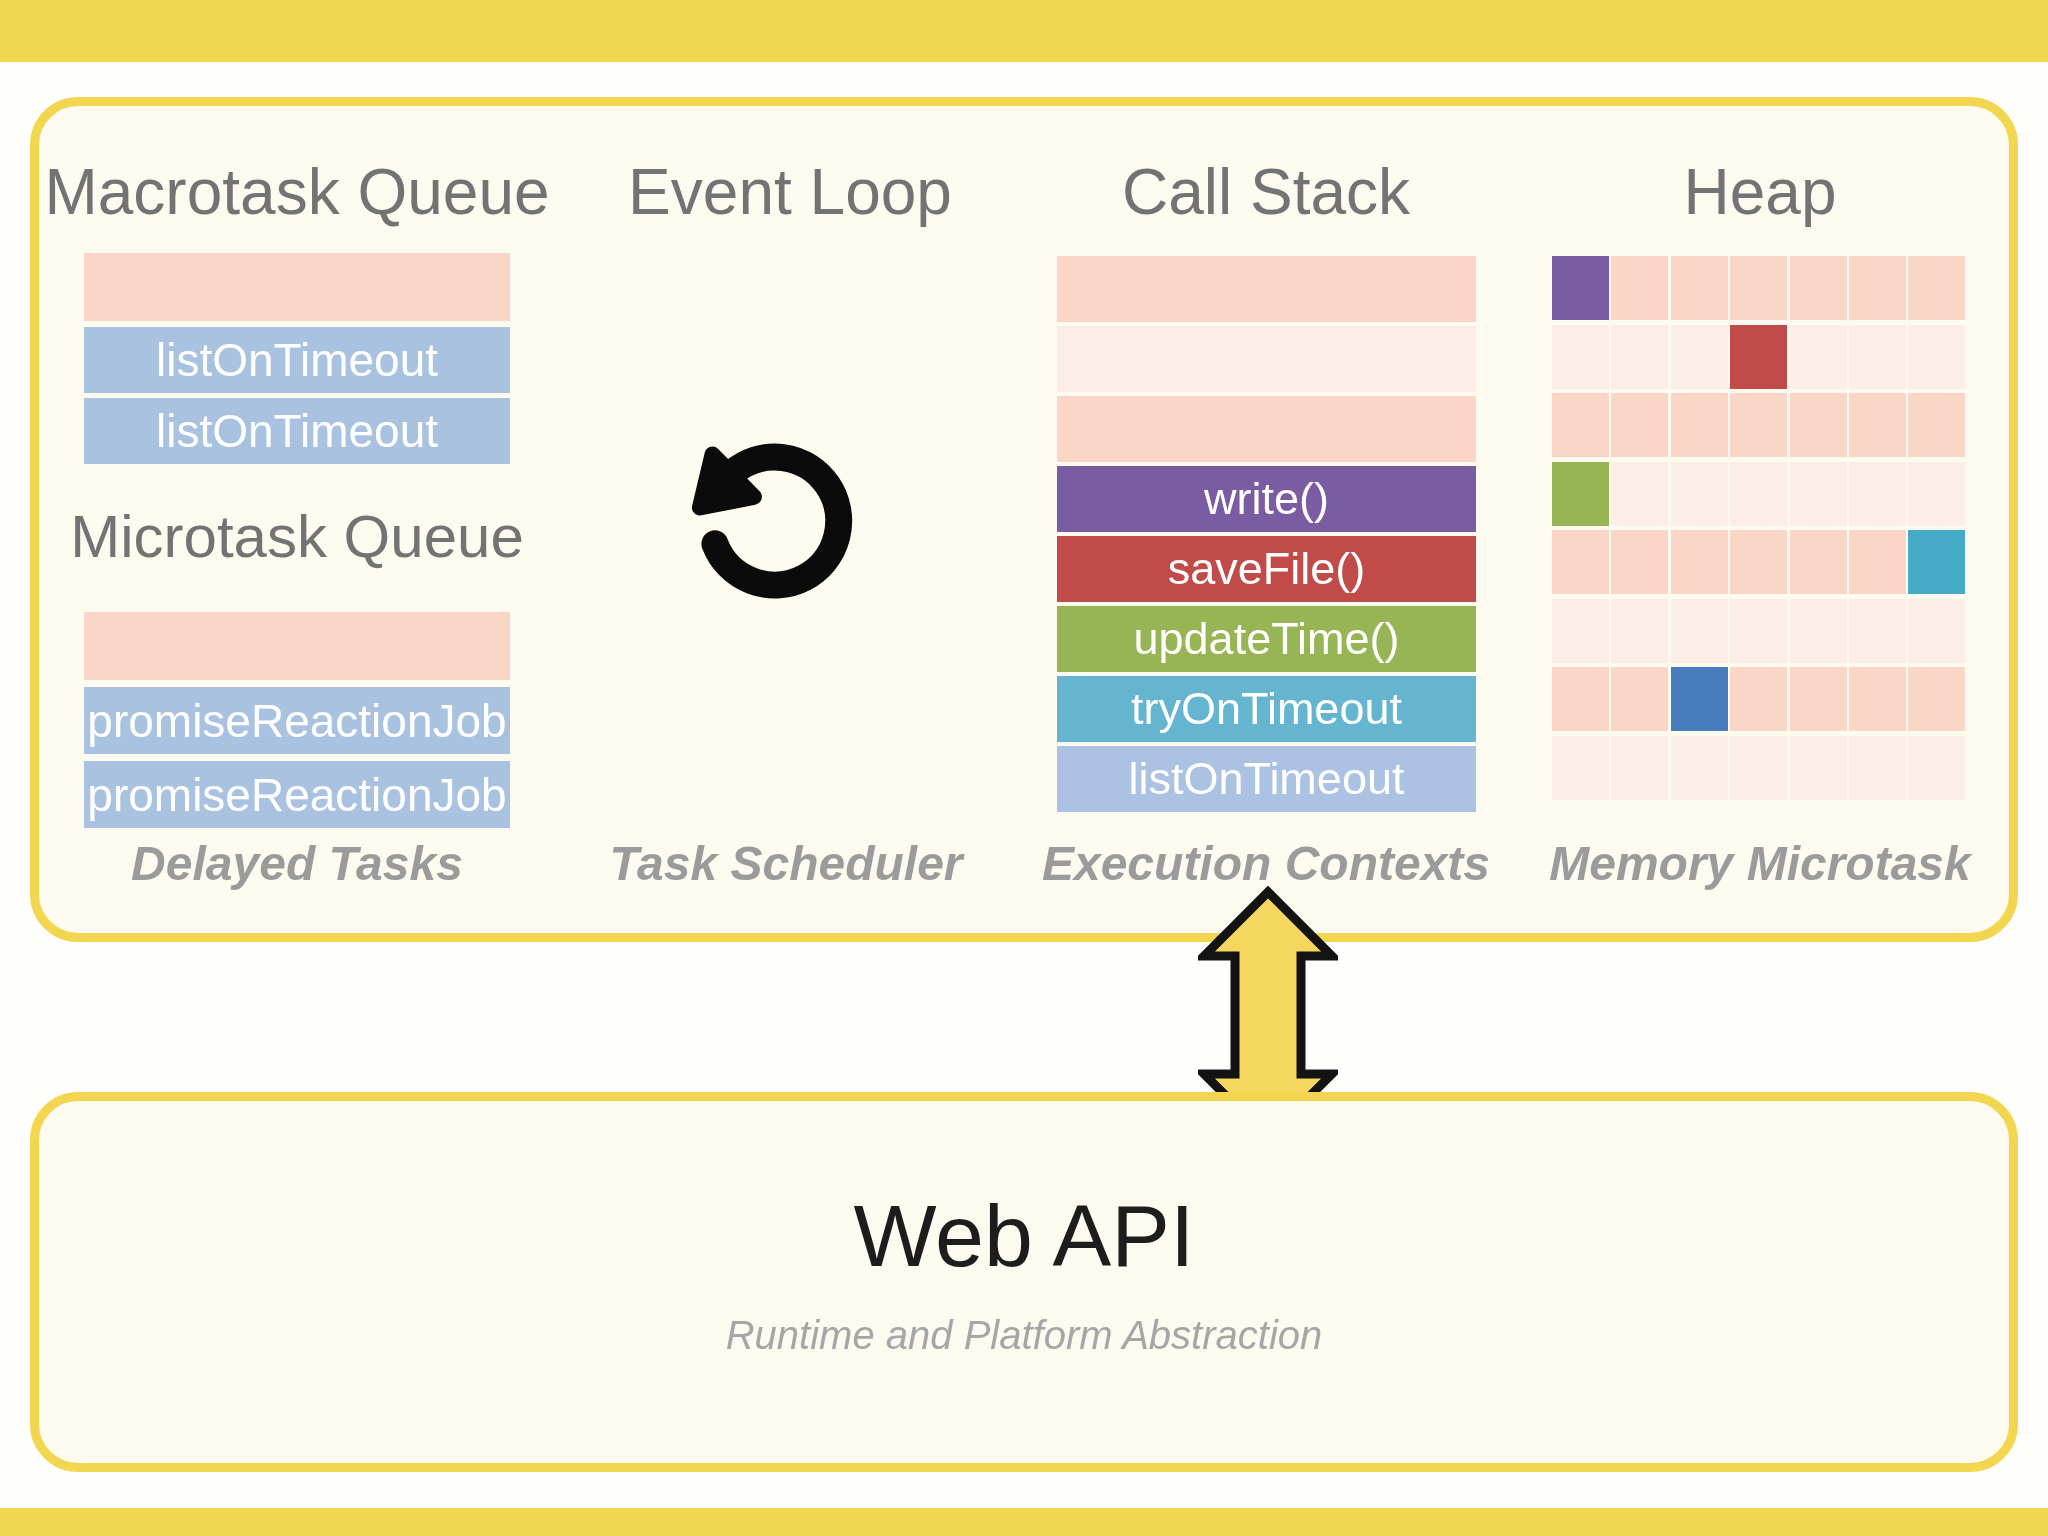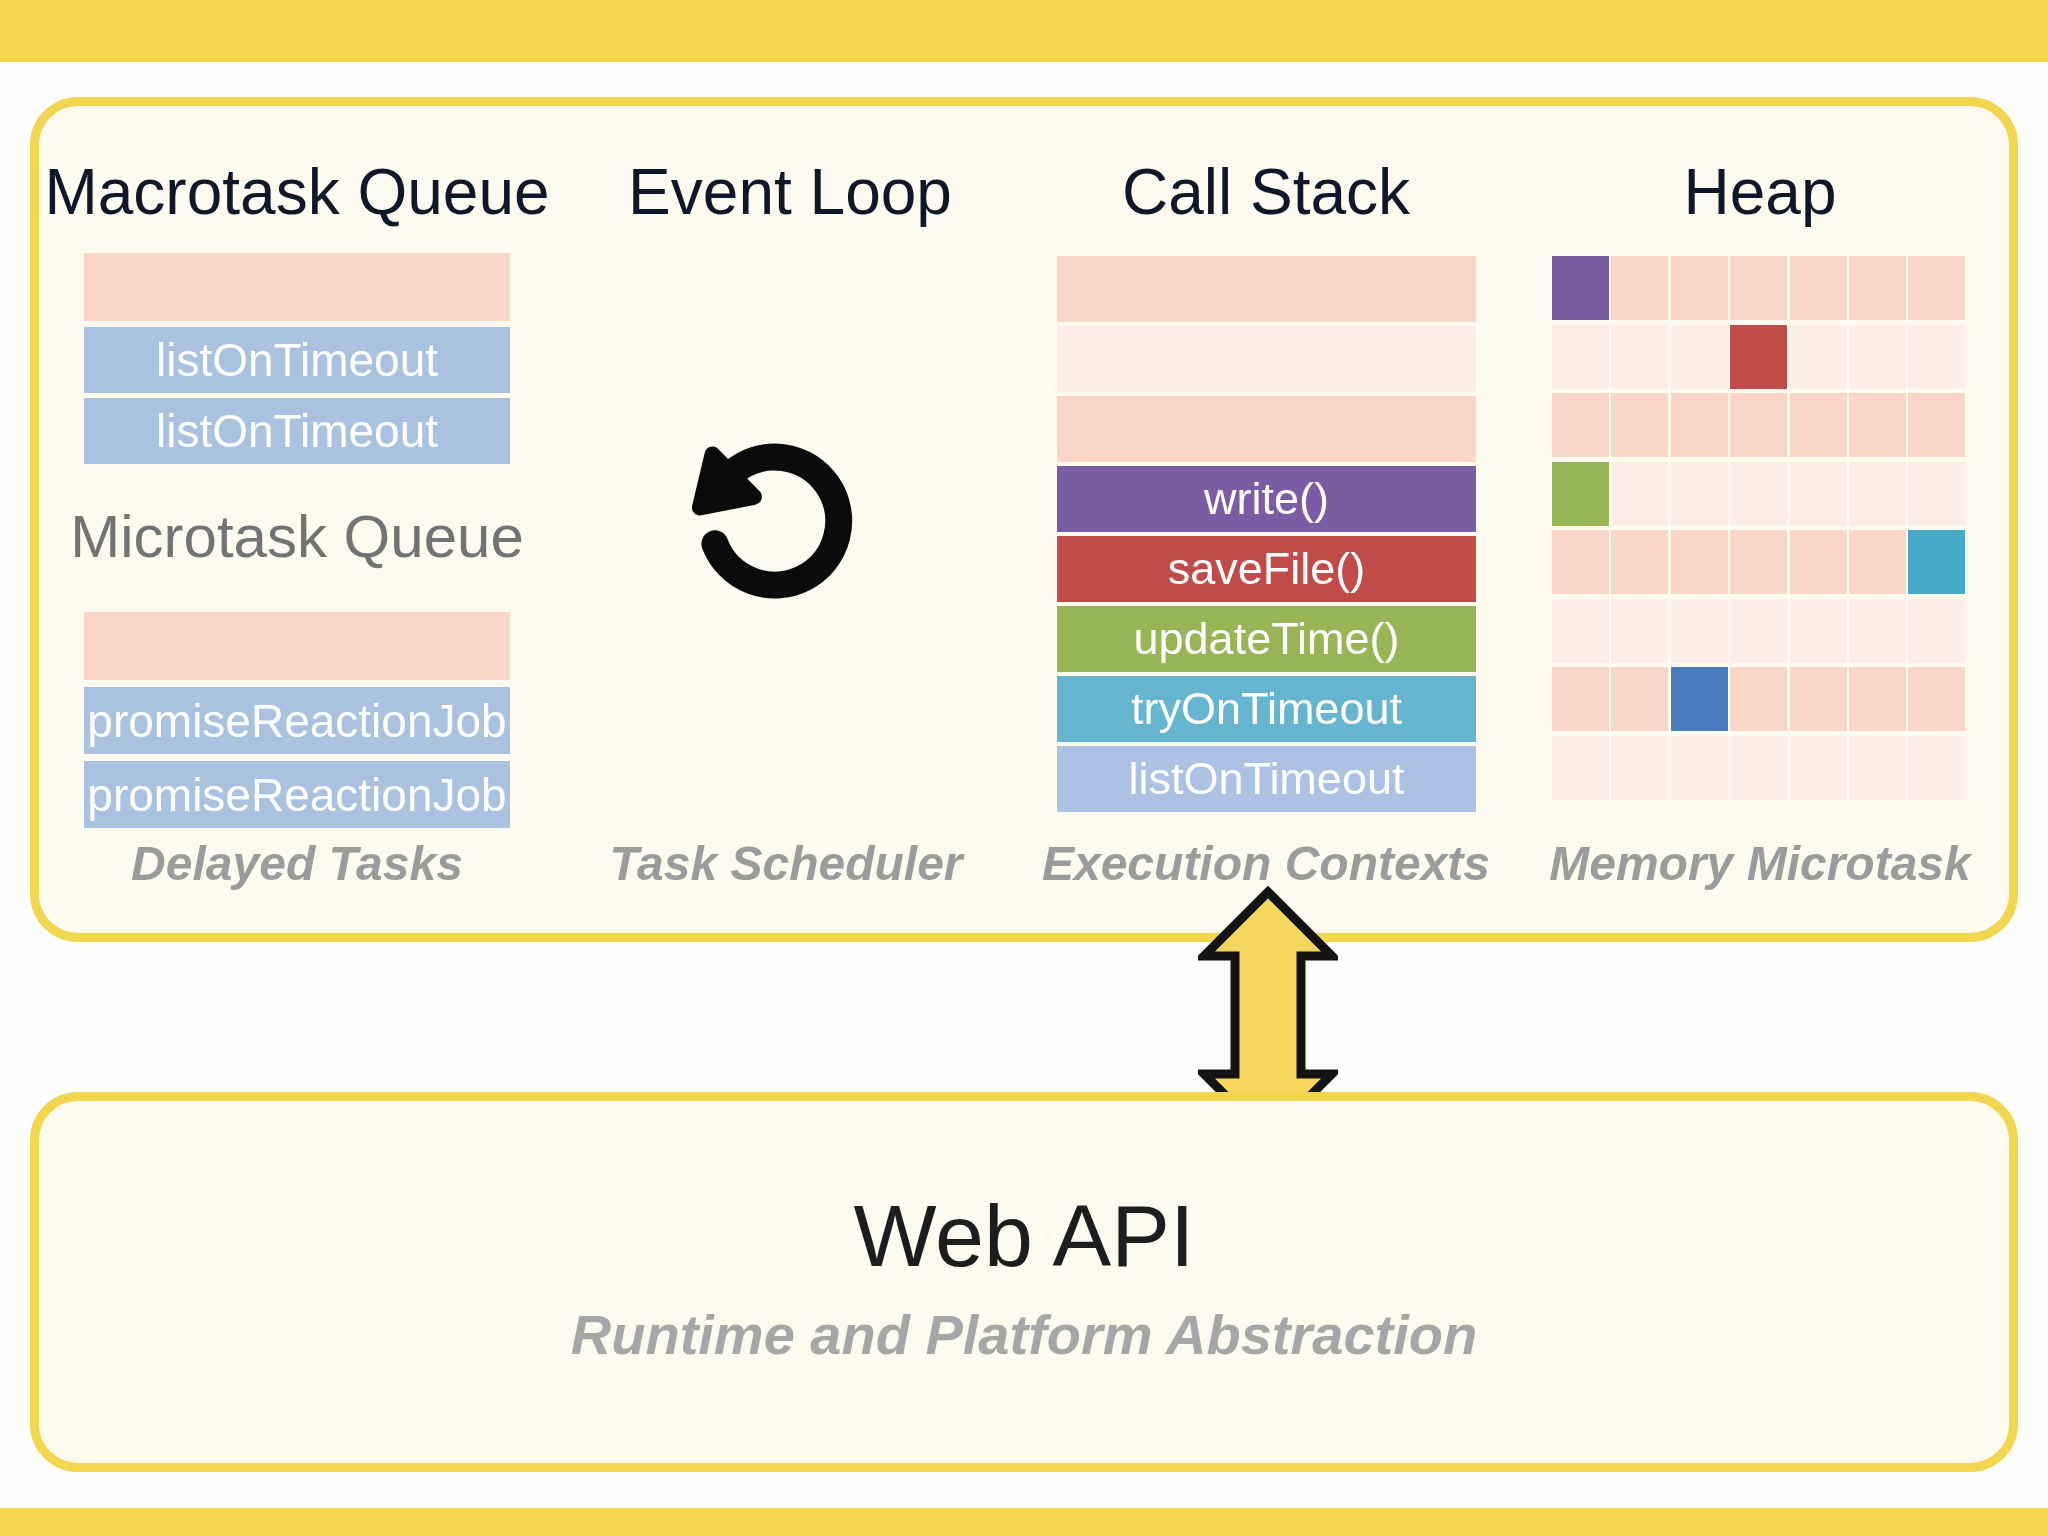"Macrotask Queue" .col-title { color: #0f172a -> #737373 }
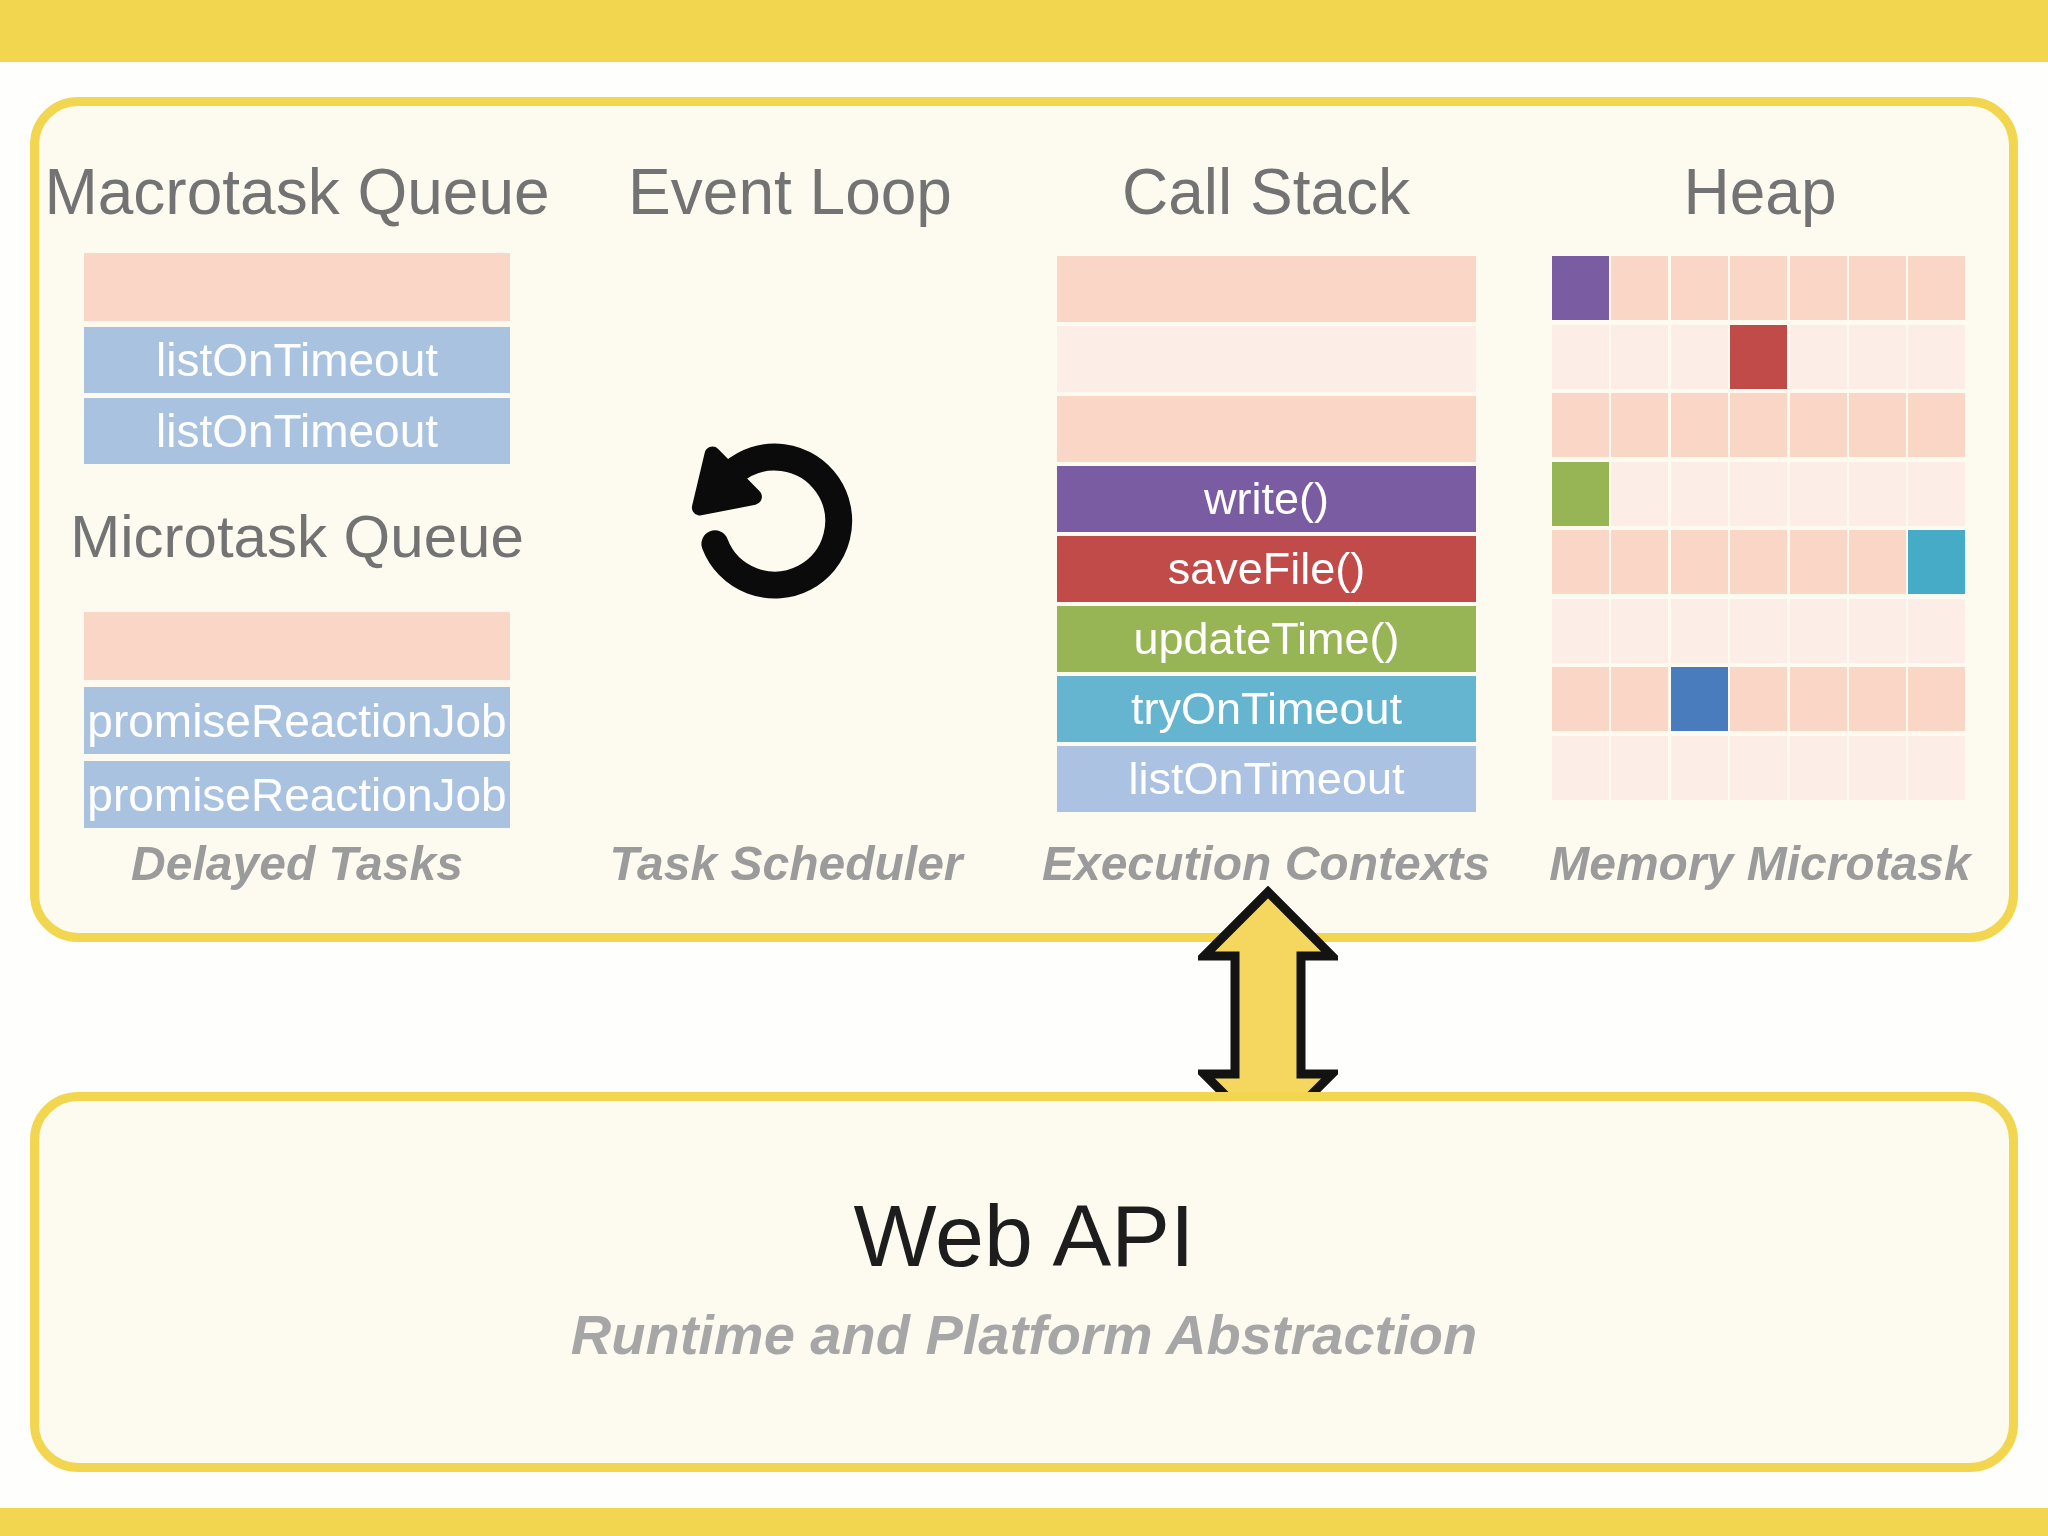"Runtime and Platform Abstraction" .webapi-sub { font-size: 56px -> 40px; font-weight: bold -> normal }
